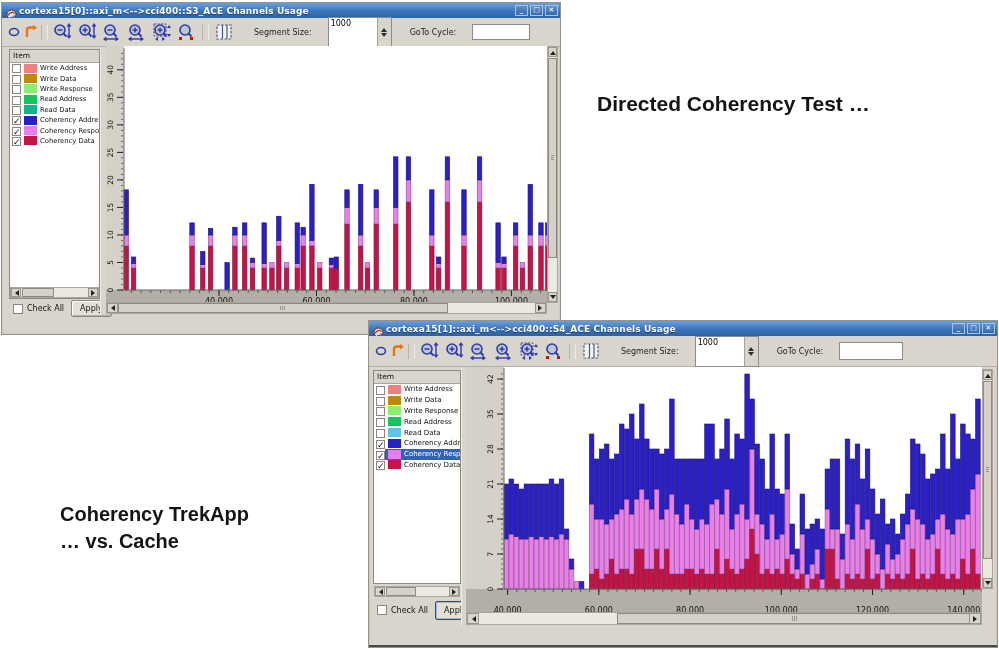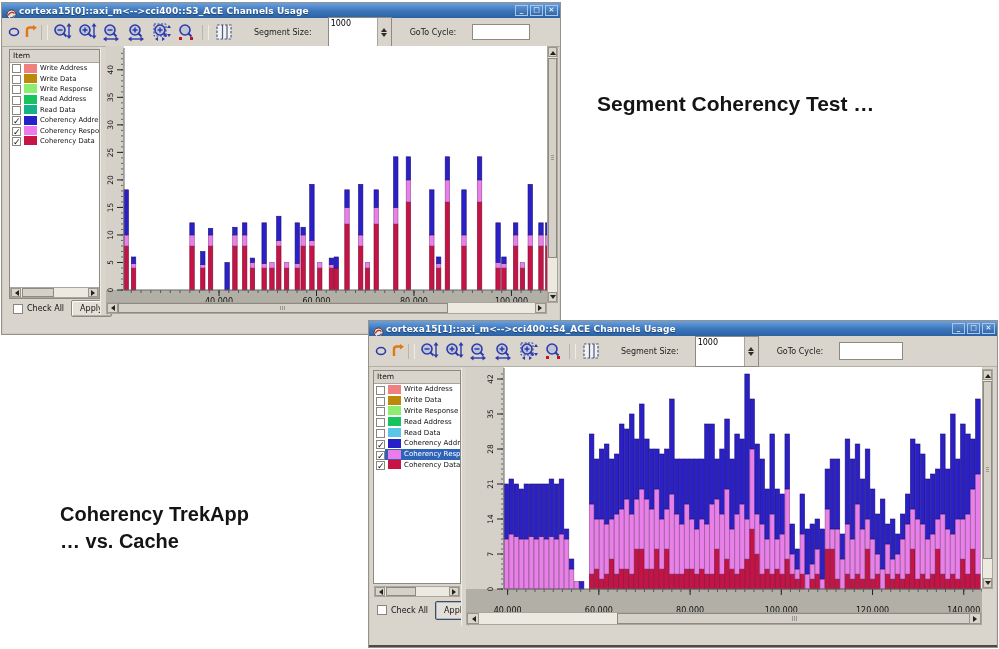"Segment Coherency Test …" div.ann { text: Segment -> Directed }
